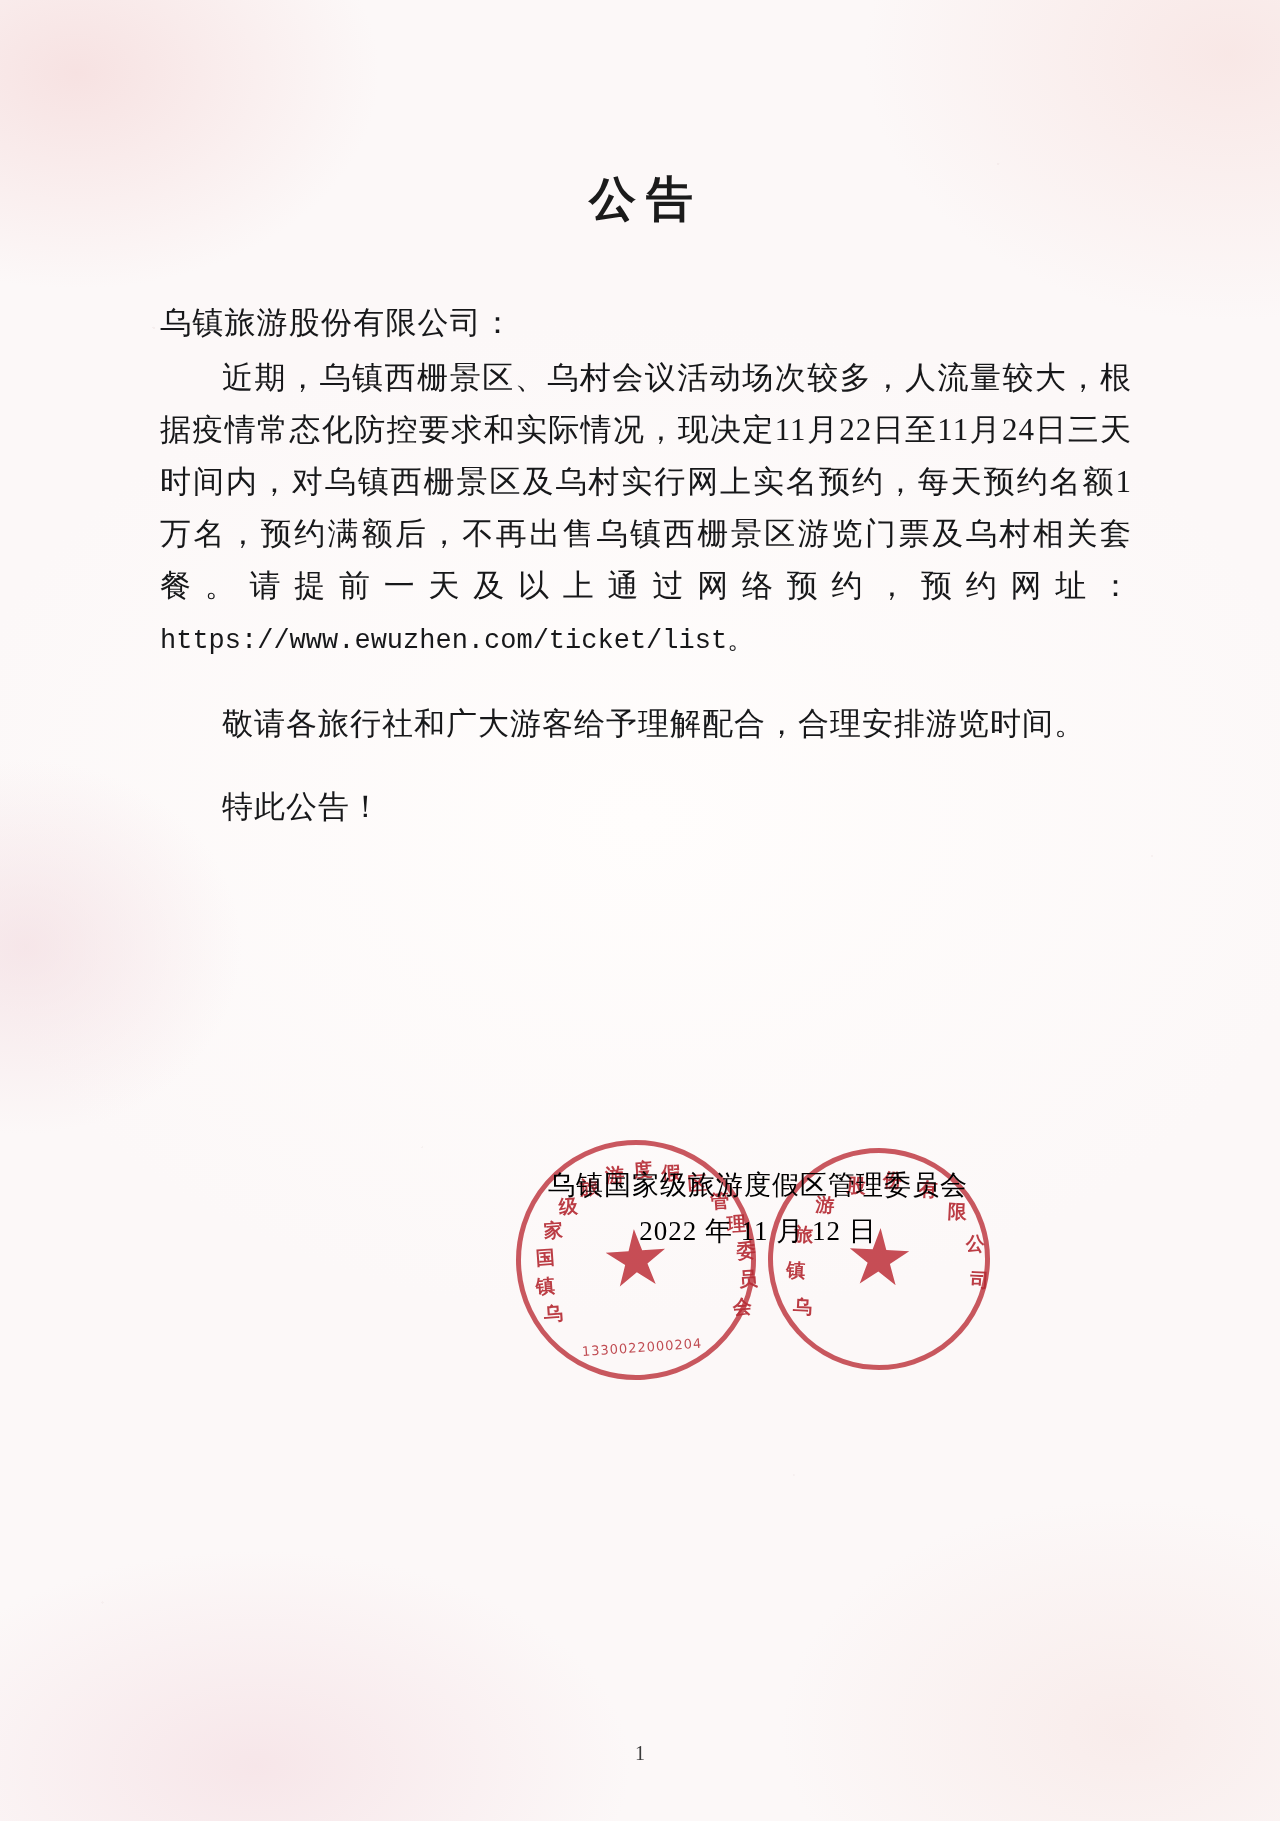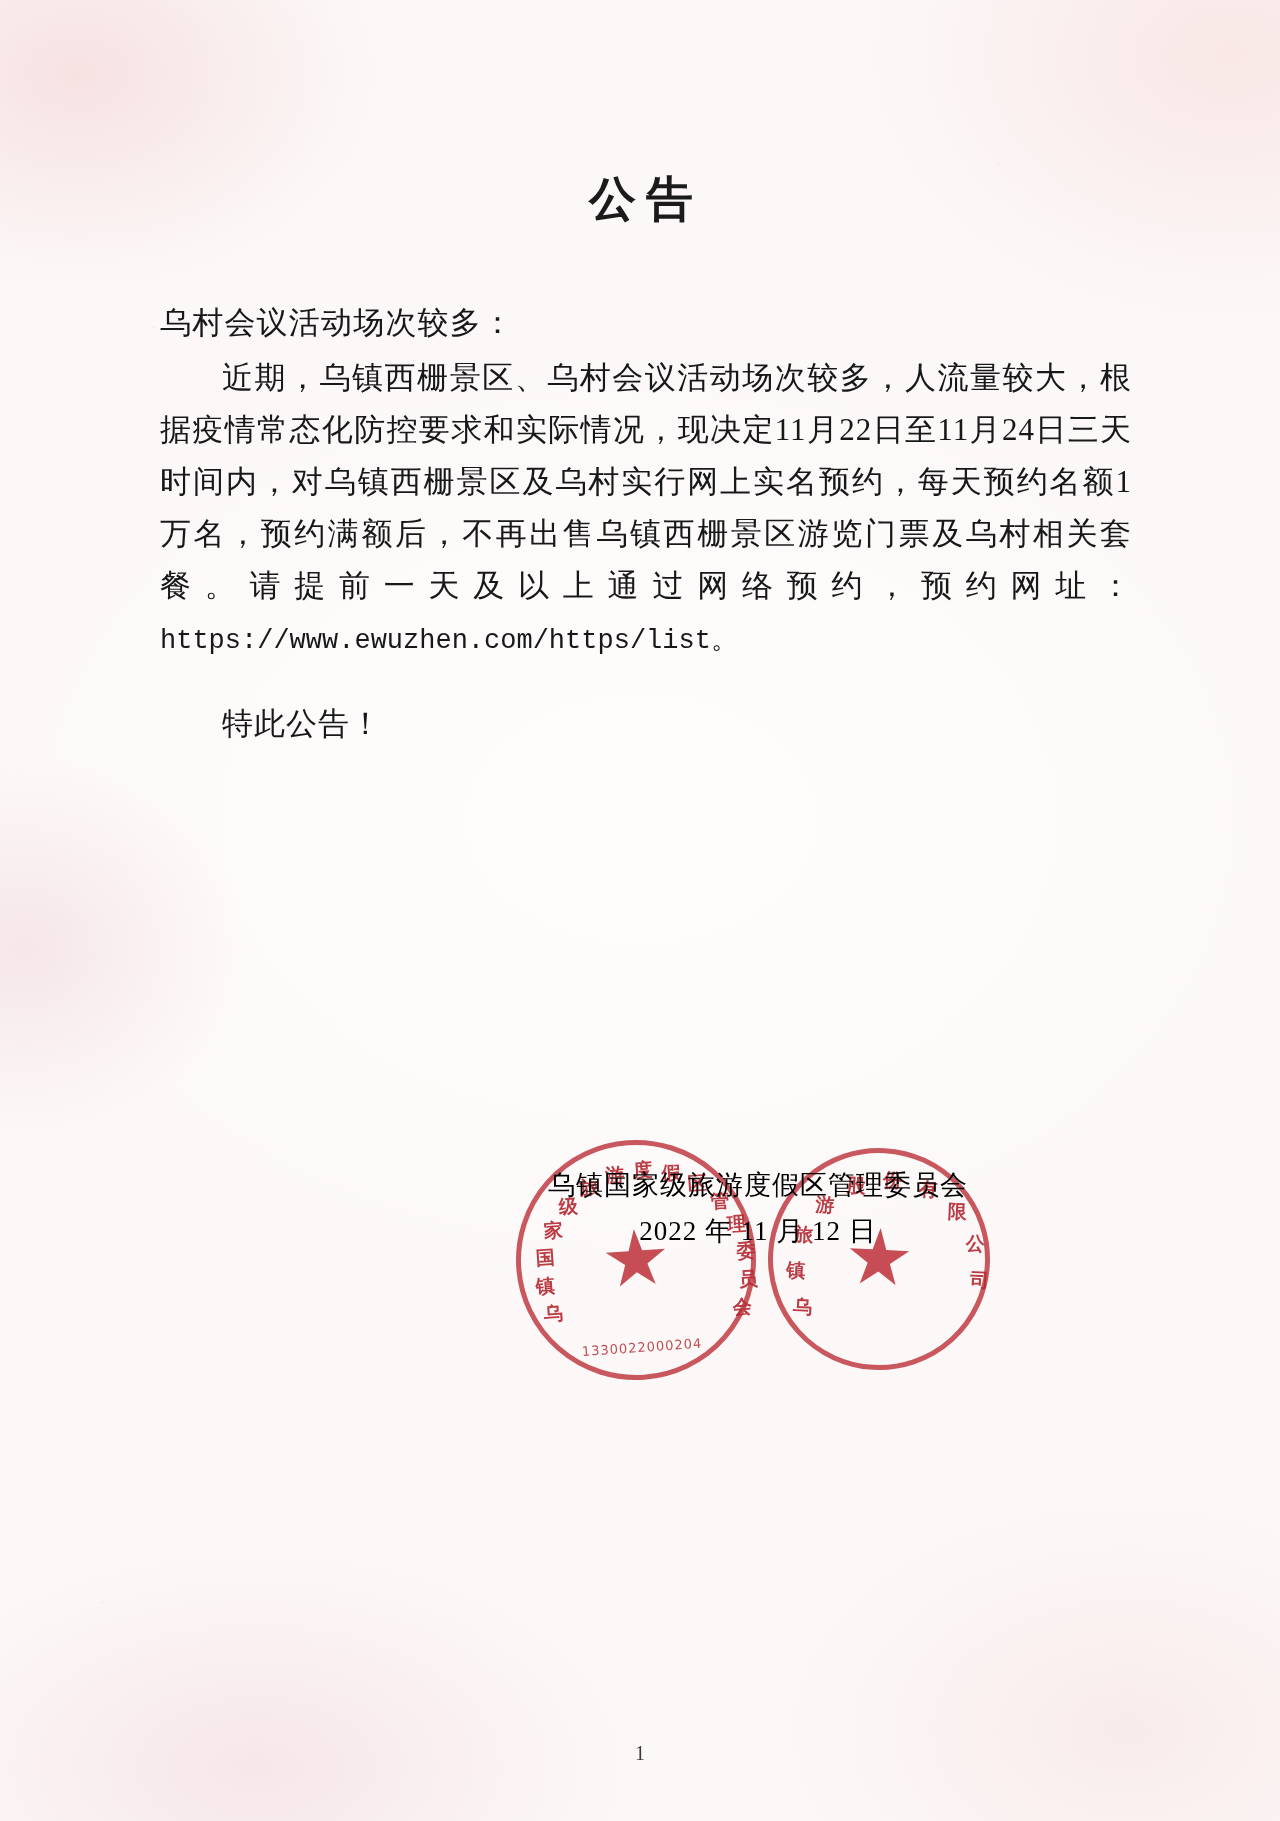"乌村会议活动场次较多：" div.salutation { text: 村会议活动场次较多 -> 镇旅游股份有限公司 }
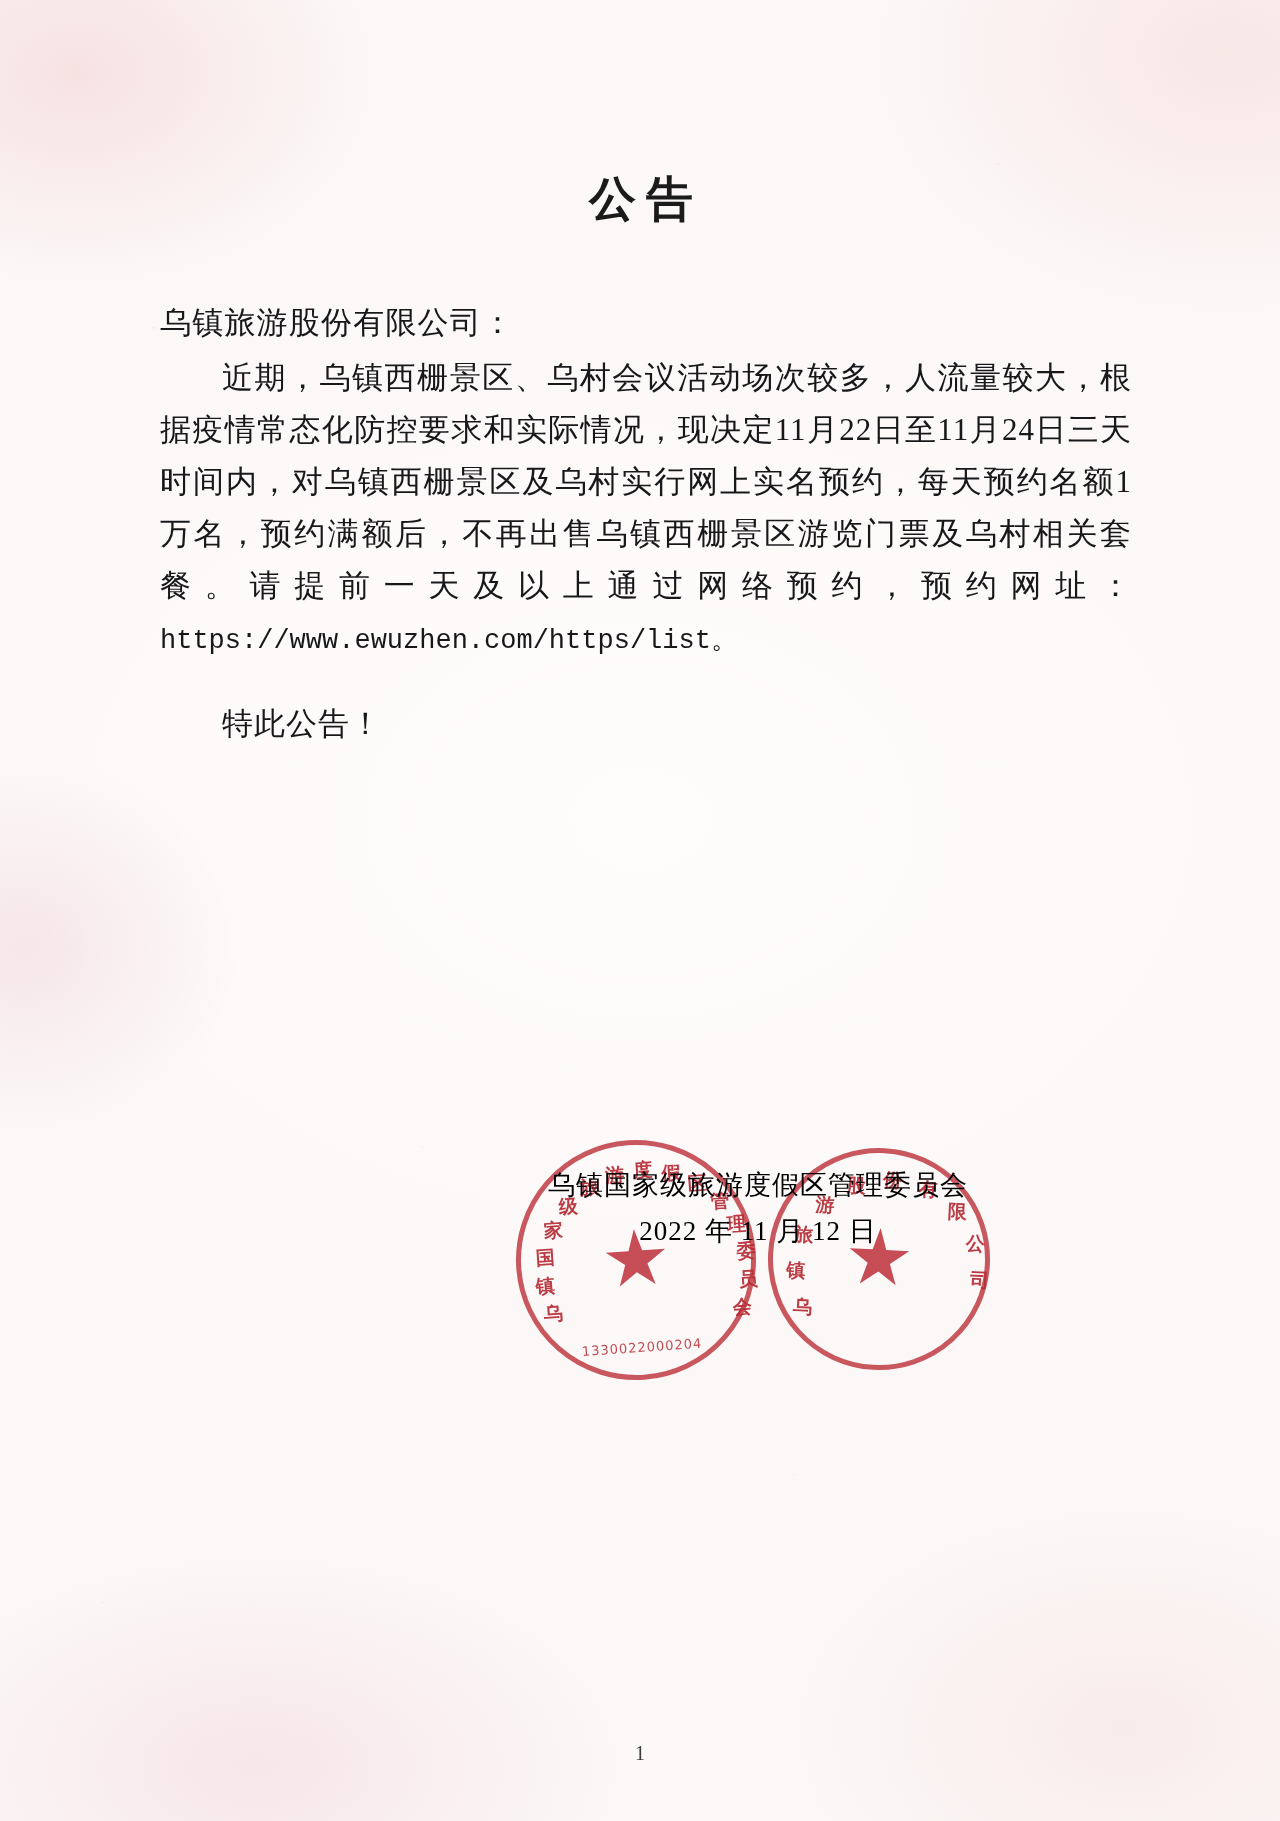"https://www.ewuzhen.com/https/list。" span.url { text: https://www.ewuzhen.com/https/list -> https://www.ewuzhen.com/ticket/list }
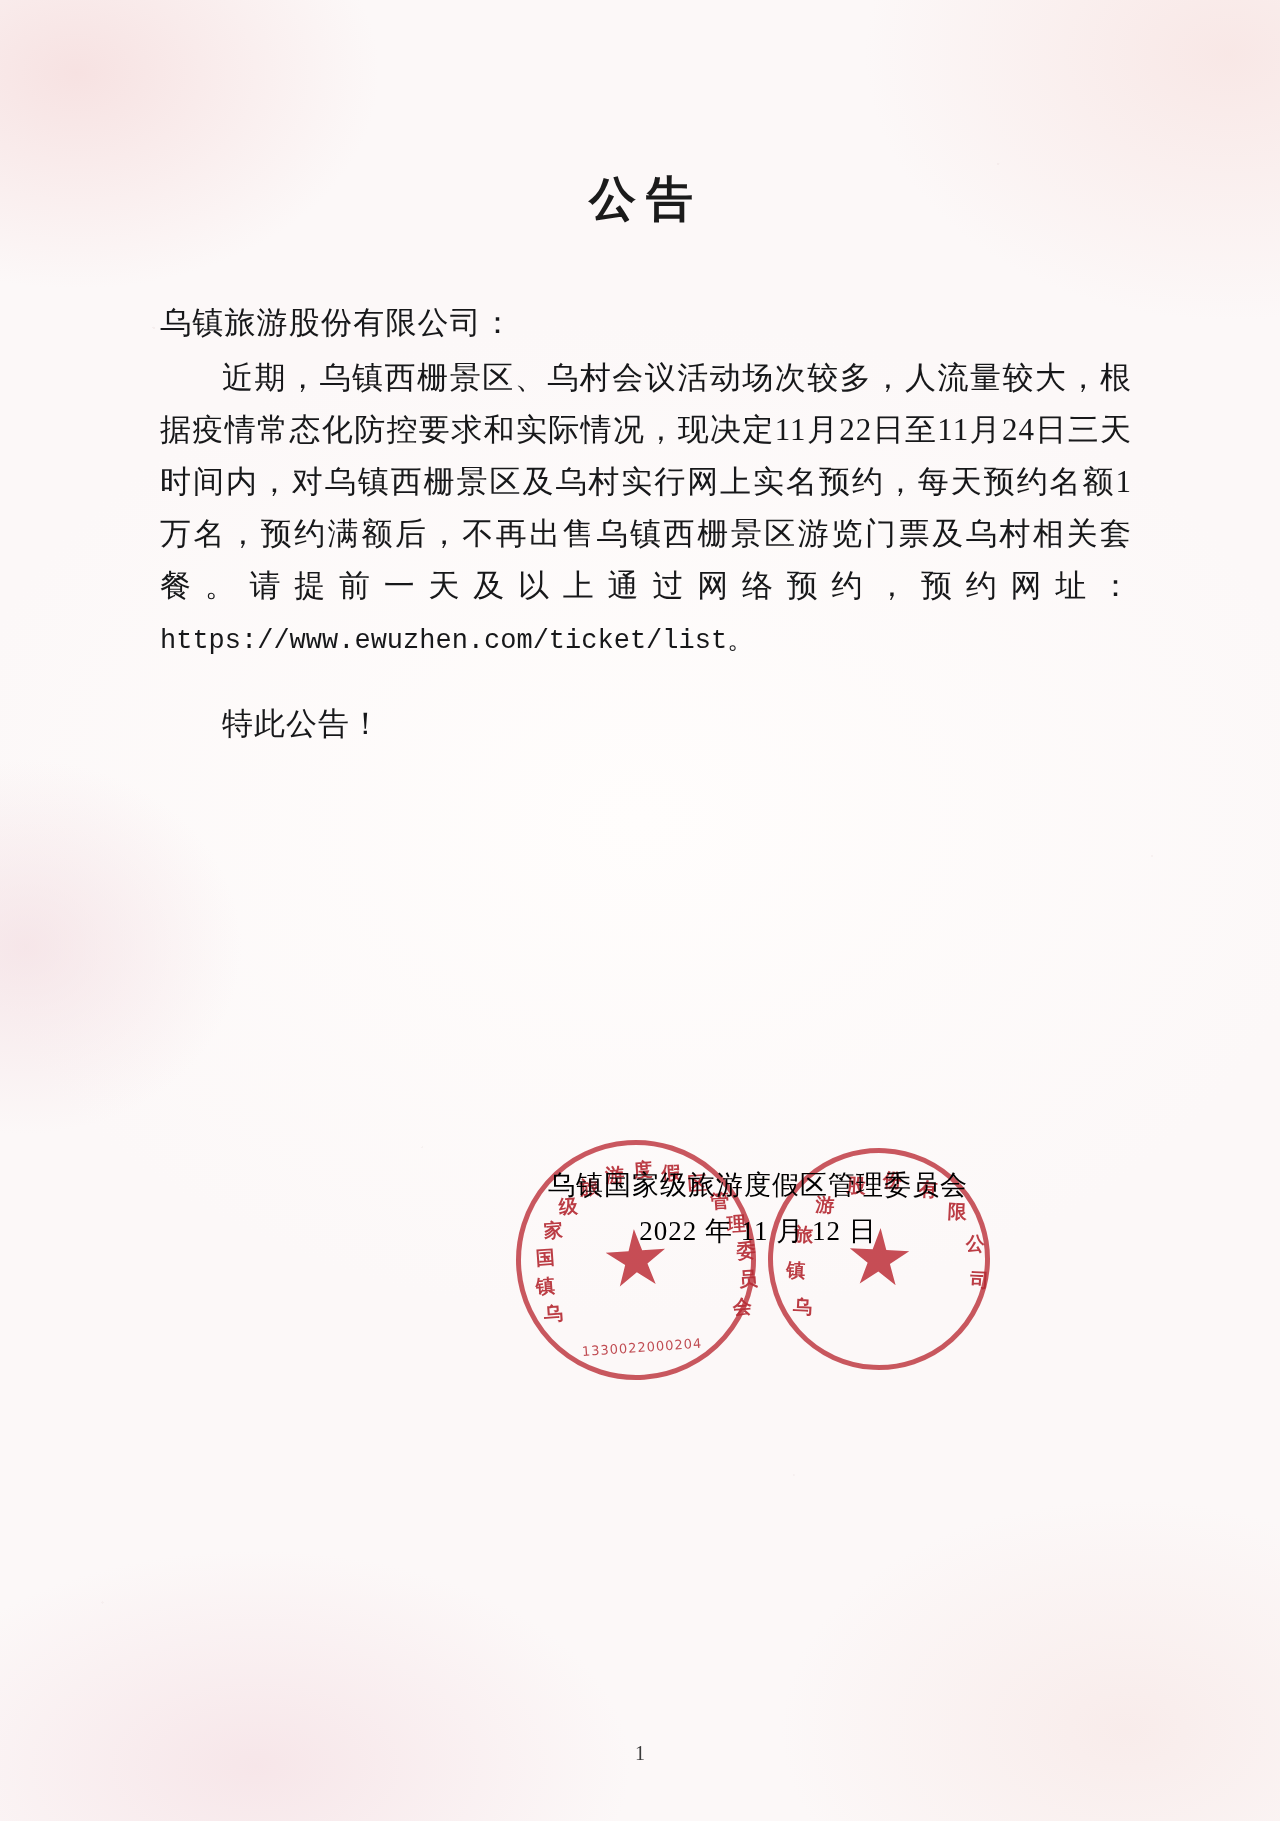"敬请各旅行社和广大游客给予理解配合，合理安排游览时间。" p.body-para { html: none -> <p>敬请各旅行社和广大游客给予理解配合，合理安排游览时间。</p> }
